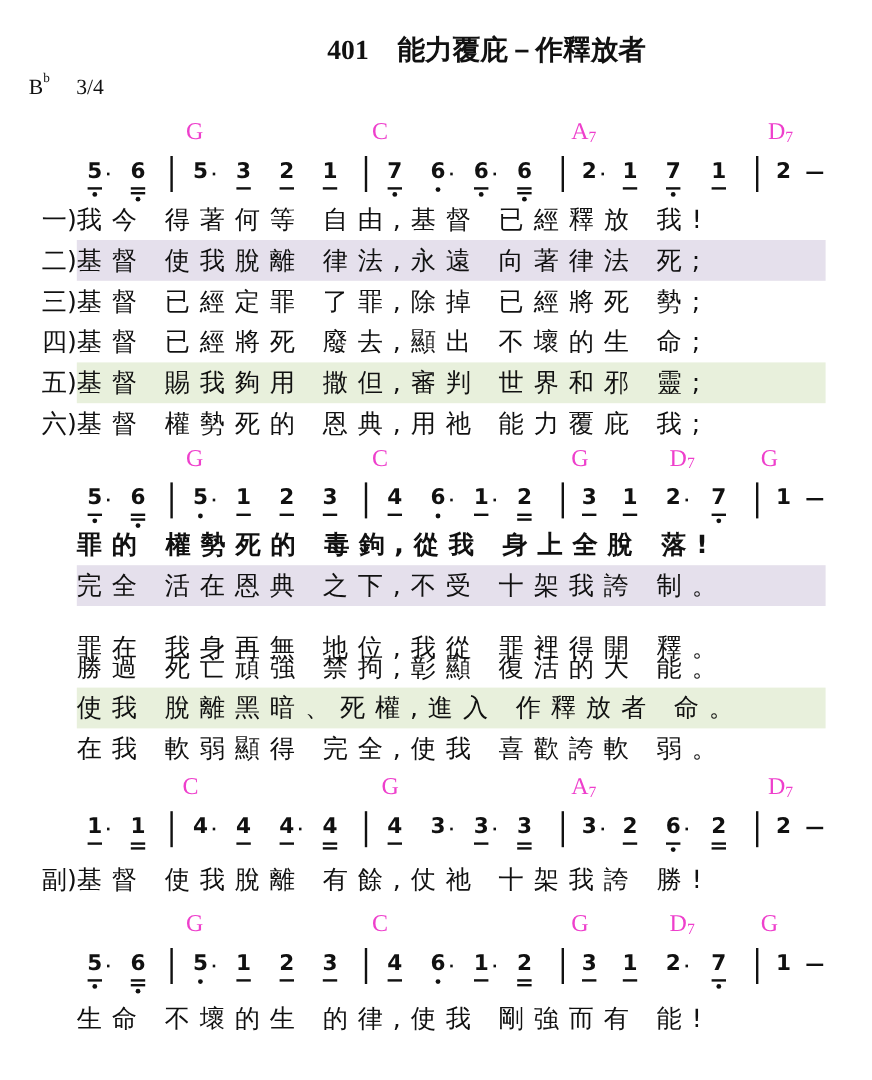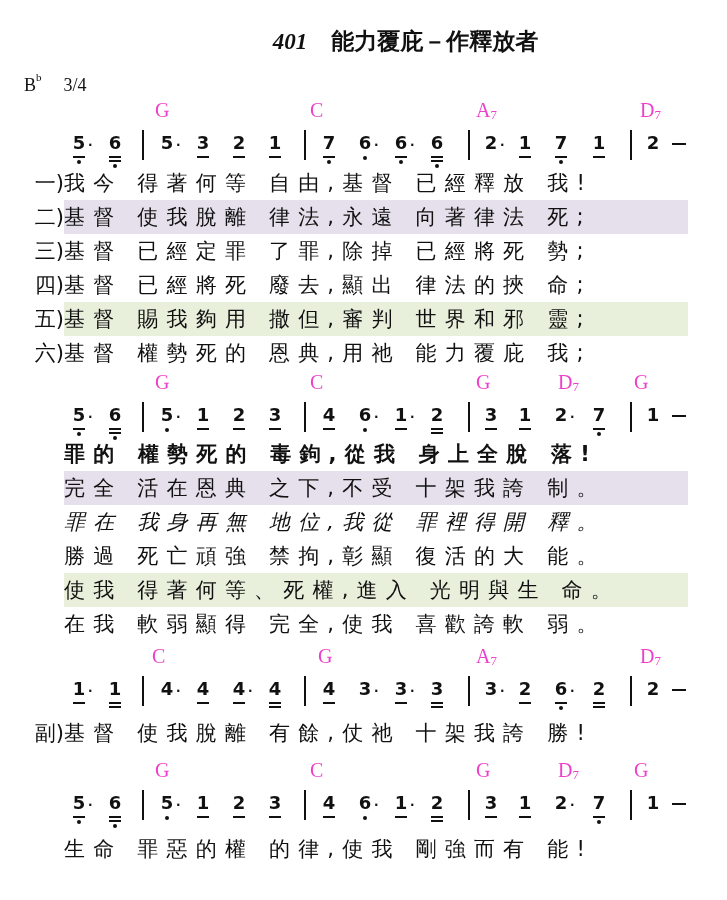"401" .title .num { font-style: italic -> none }
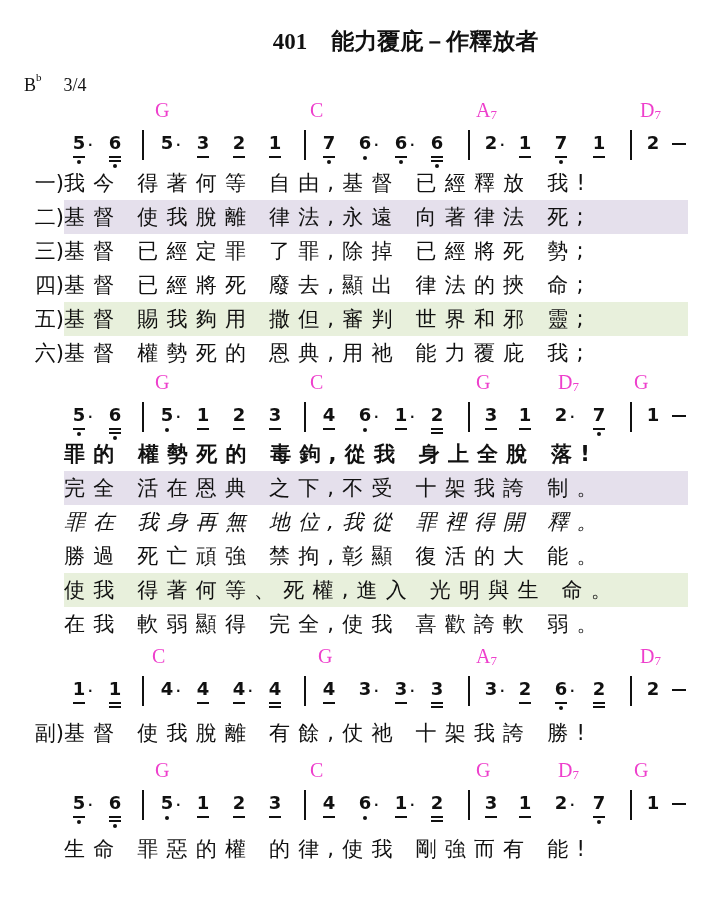"Bb3/4" .key { top: 74px -> 62px }
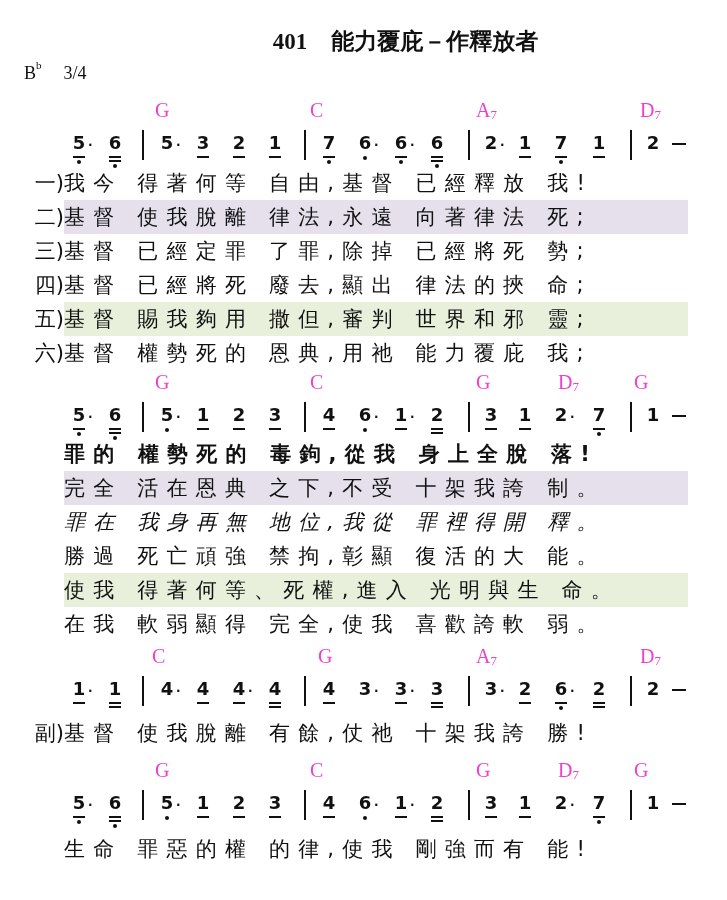"基督 已經將死 廢去,顯出 律法的挾 命;" span { text: 律法的挾 -> 不壞的生 }
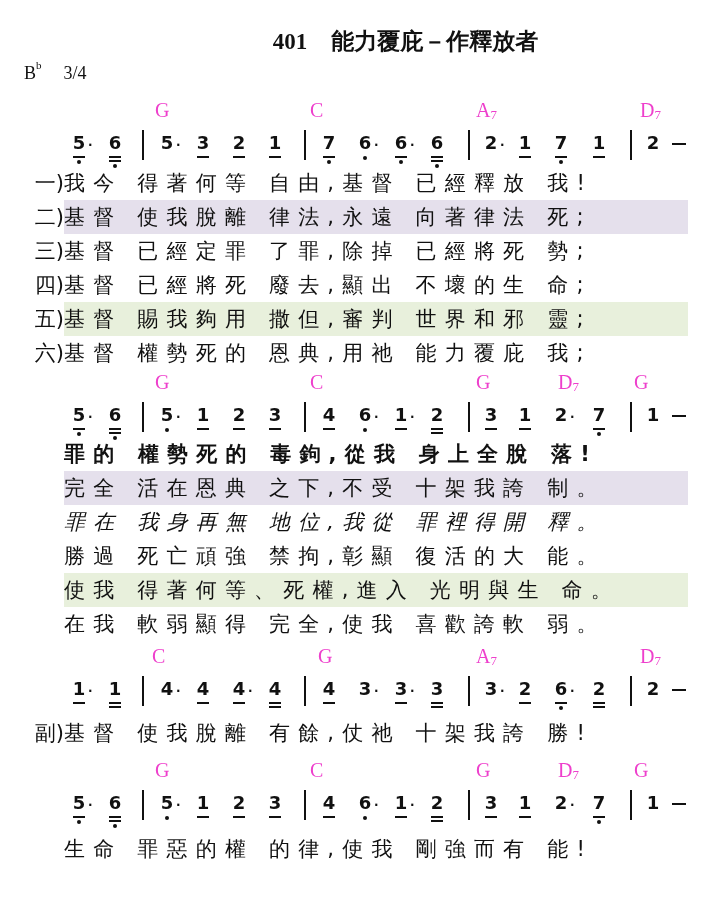"罪在 我身再無 地位,我從 罪裡得開 釋。" div.lyric { font-style: italic -> none; top: 505px -> 523px }
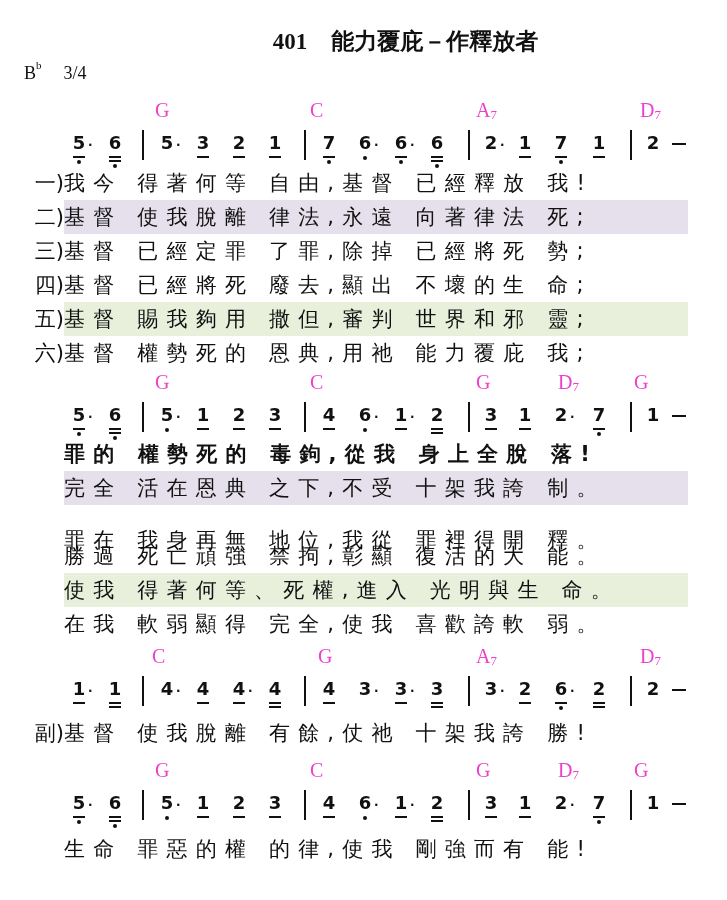"使我 得著何等、死權,進入 光明與生 命。" span { text: 得著何等、死權,進入 光明與生 -> 脫離黑暗、死權,進入 作釋放者 }
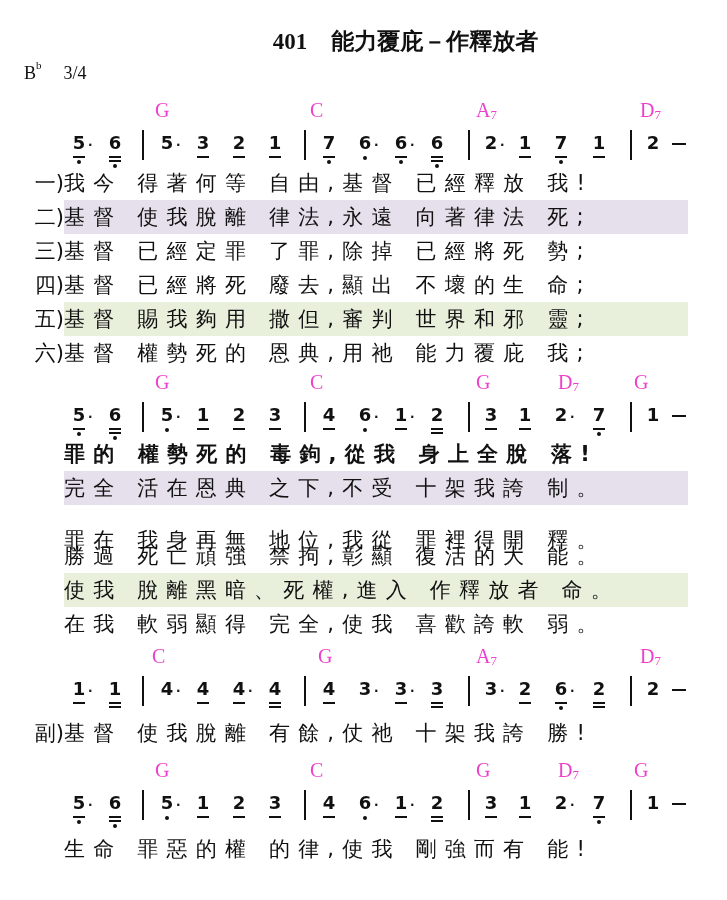"生命 罪惡的權 的律,使我 剛強而有 能!" span { text: 罪惡的權 -> 不壞的生 }
